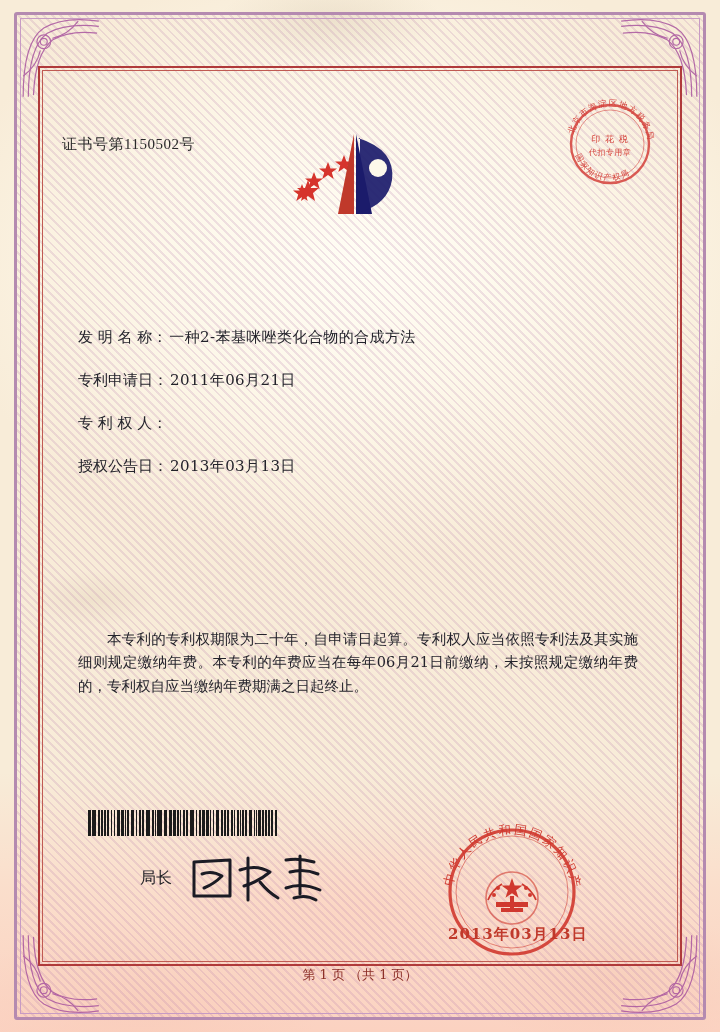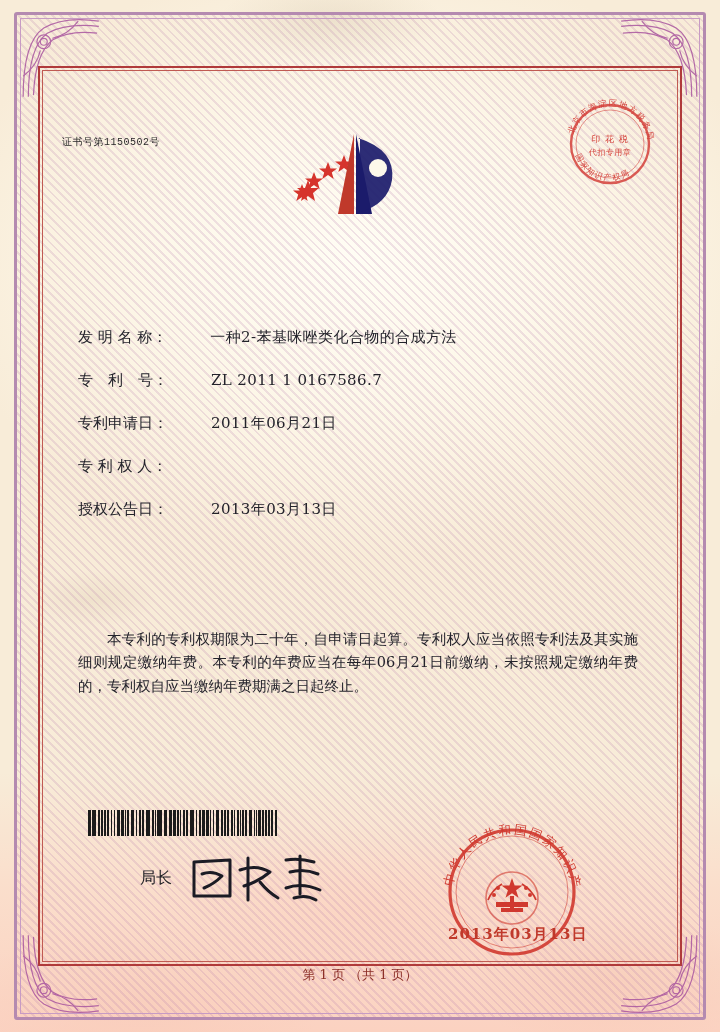"证书号第1150502号" .cert-no { font-family: Liberation Mono, monospace -> Liberation Serif, serif; font-size: 10px -> 15px }
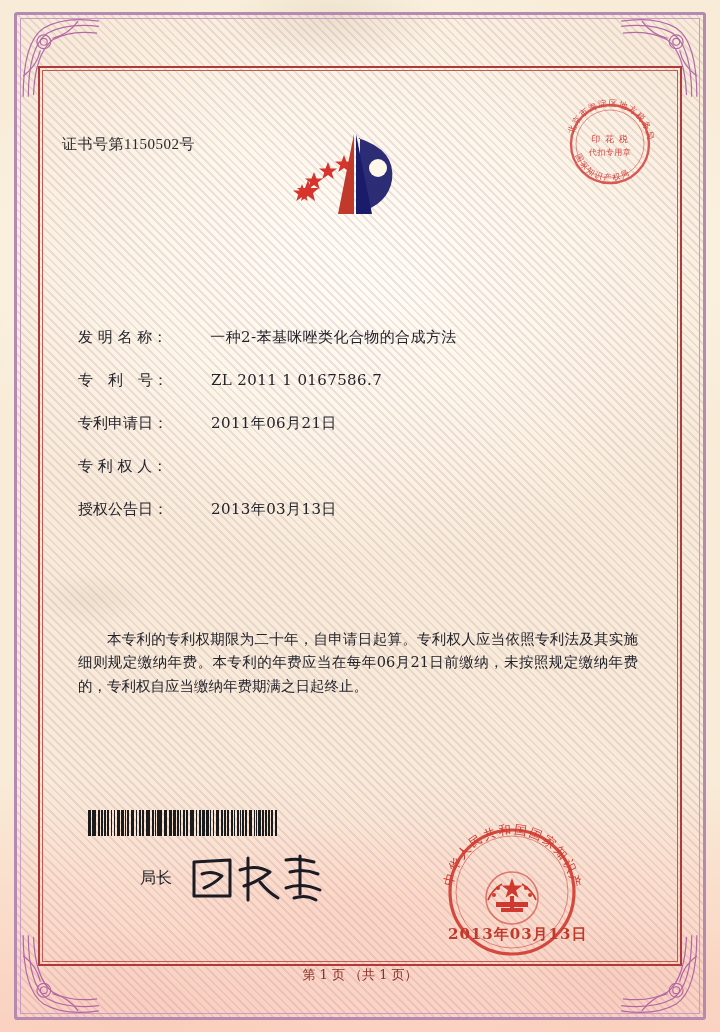"发 明 名 称：" .field { gap: 41px -> none }
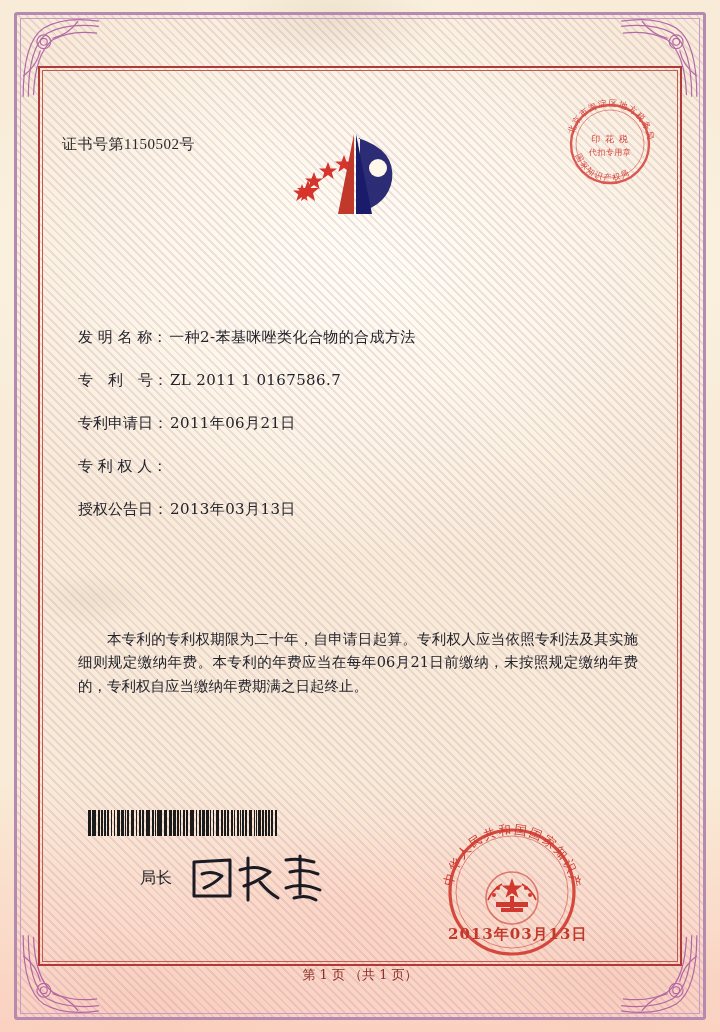"专 利 号：" div.field { html: <div> <span>专 利 号：</span> <span>ZL 2011 1 0167586.7</span> </div> -> none }
